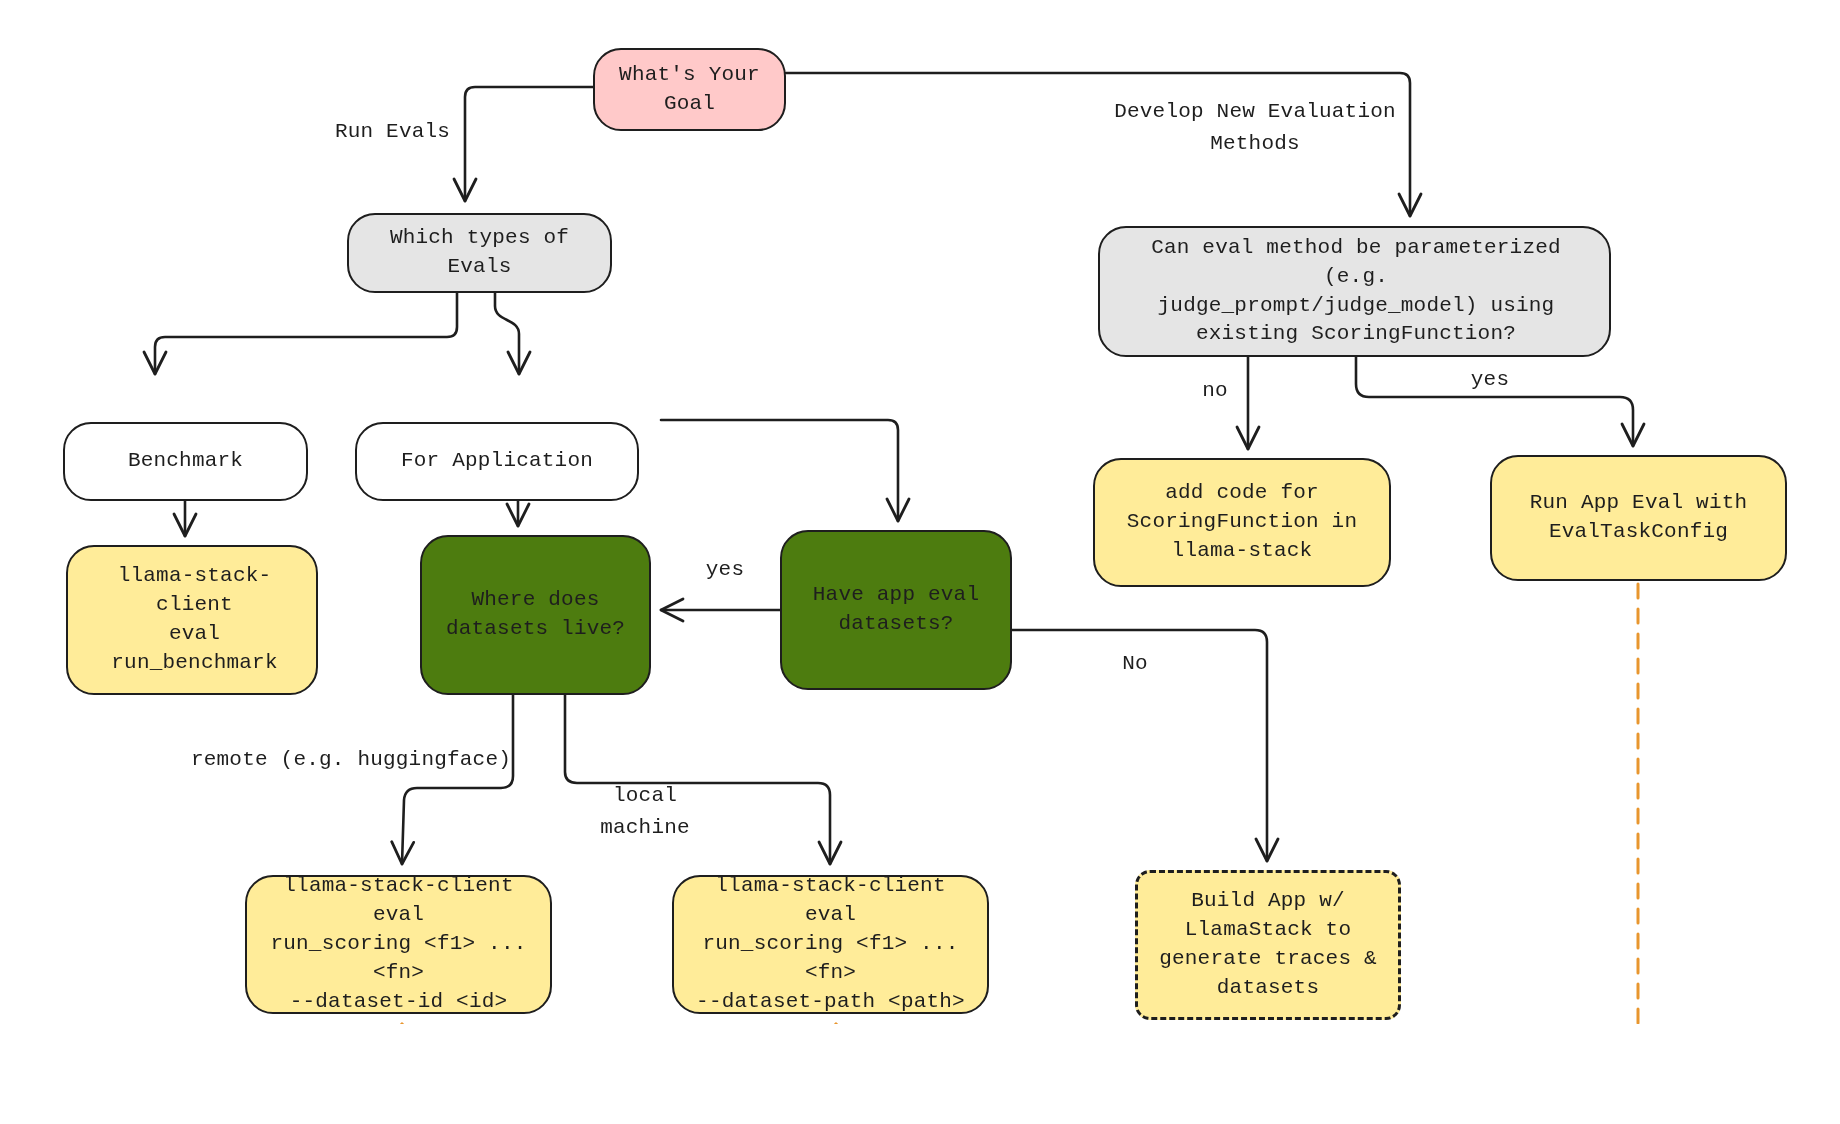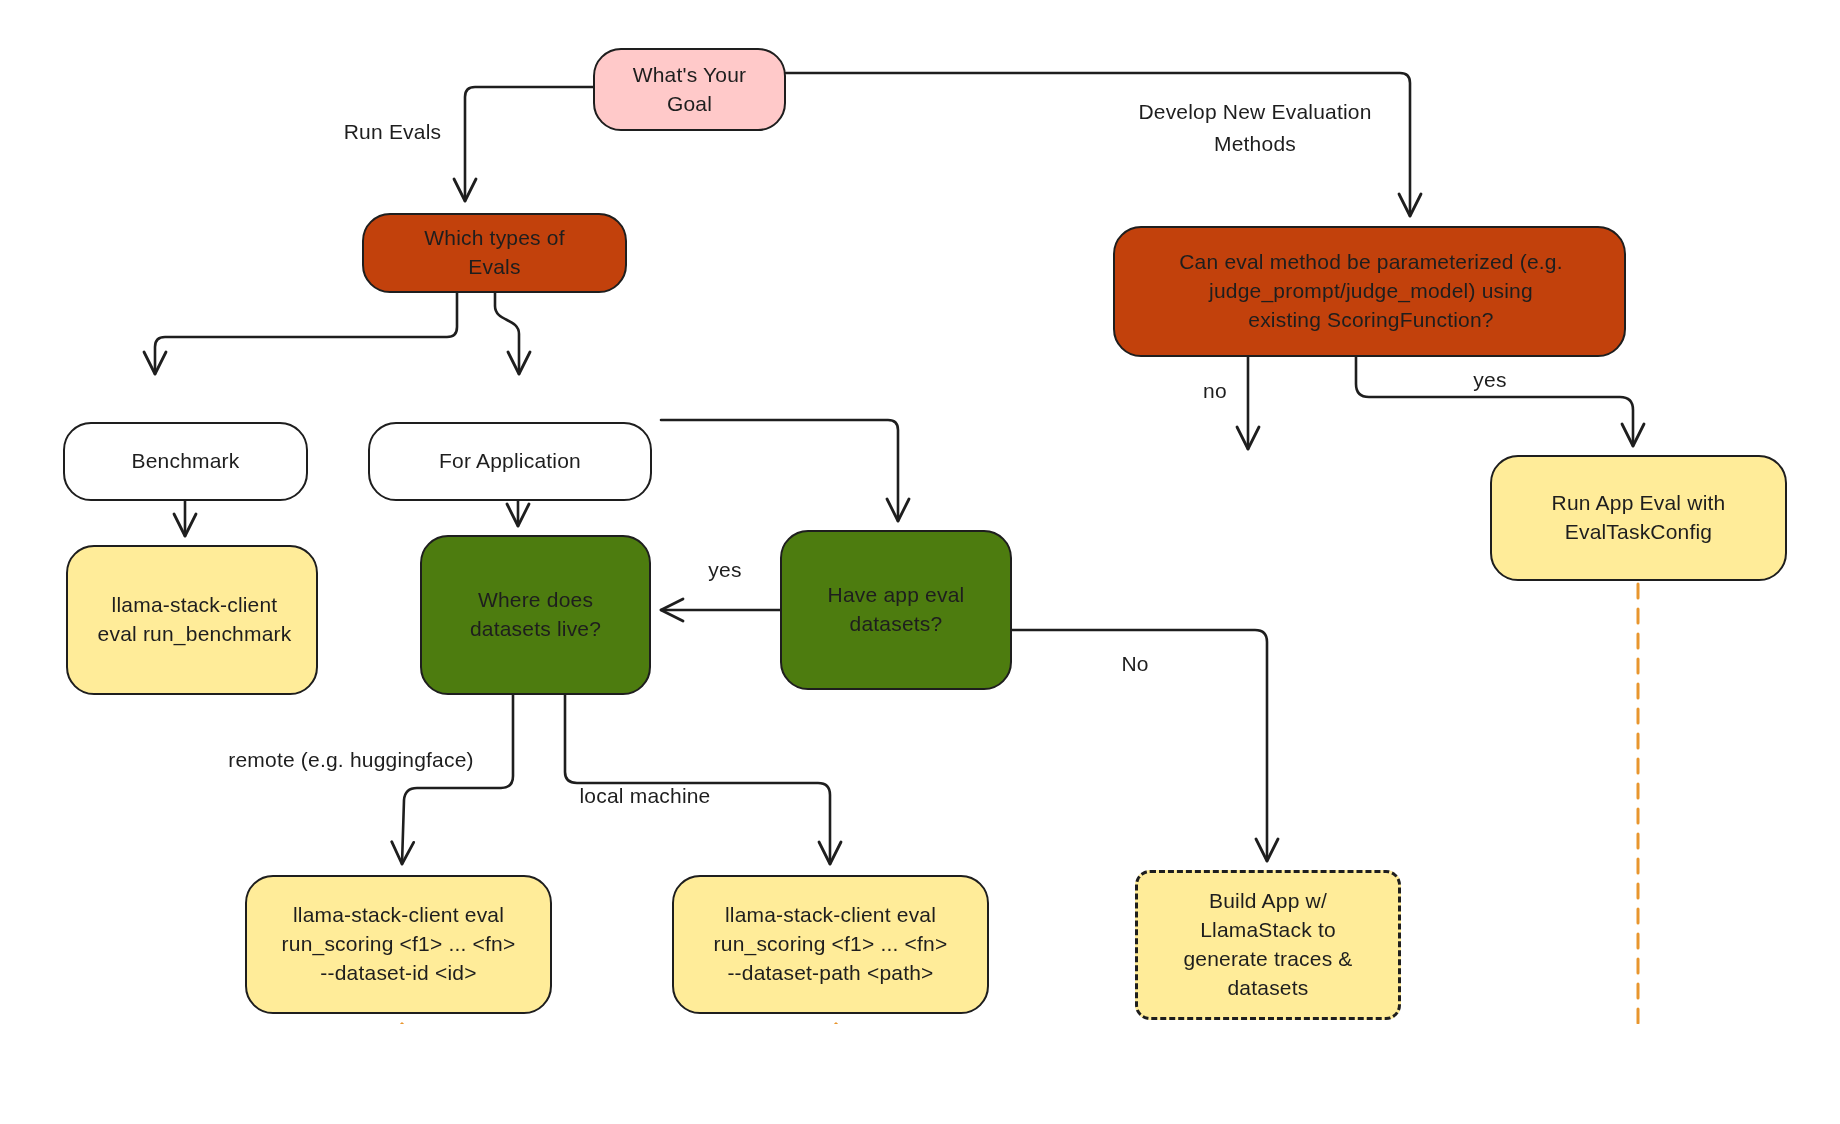"What's Your" .canvas { font-family: Liberation Sans, sans-serif -> Liberation Mono, monospace }
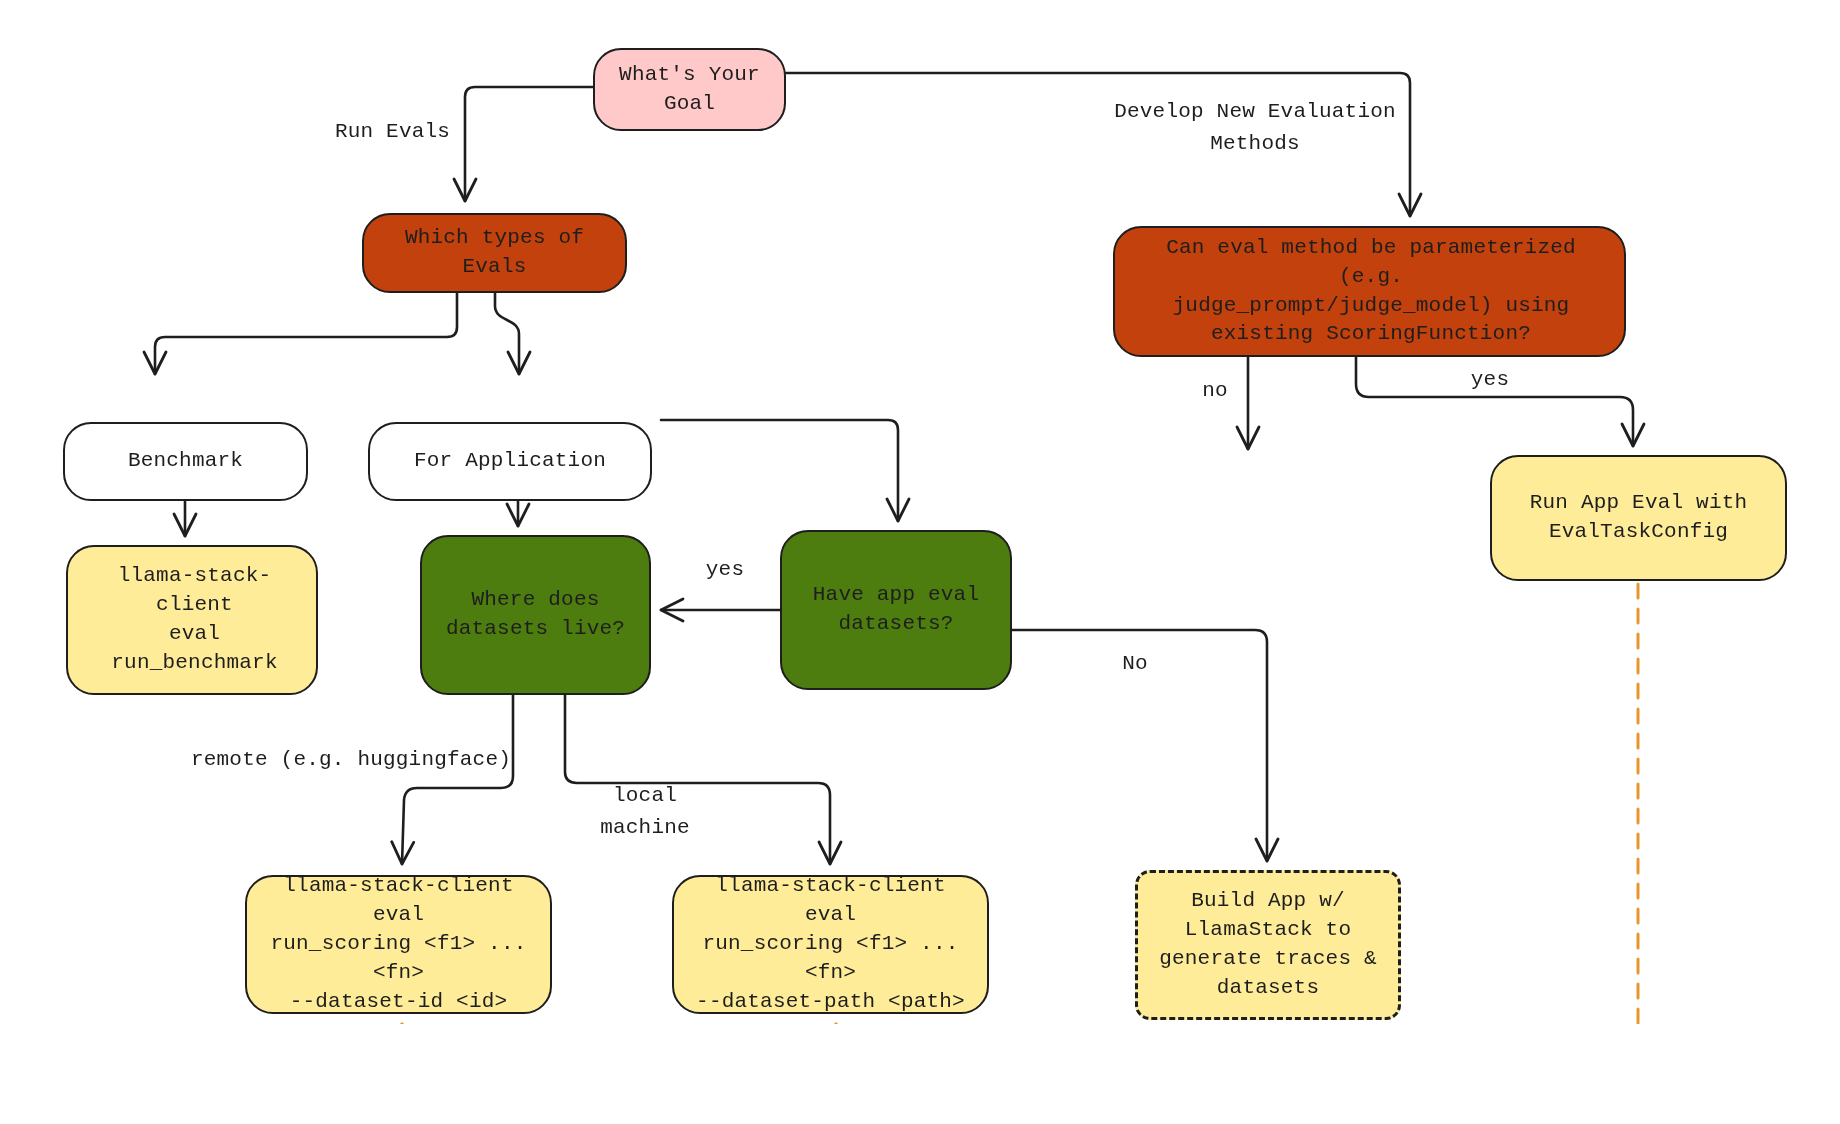"Which types of" .fill-green { background: #c2410c -> #e5e5e5; margin-left: 15px -> none }
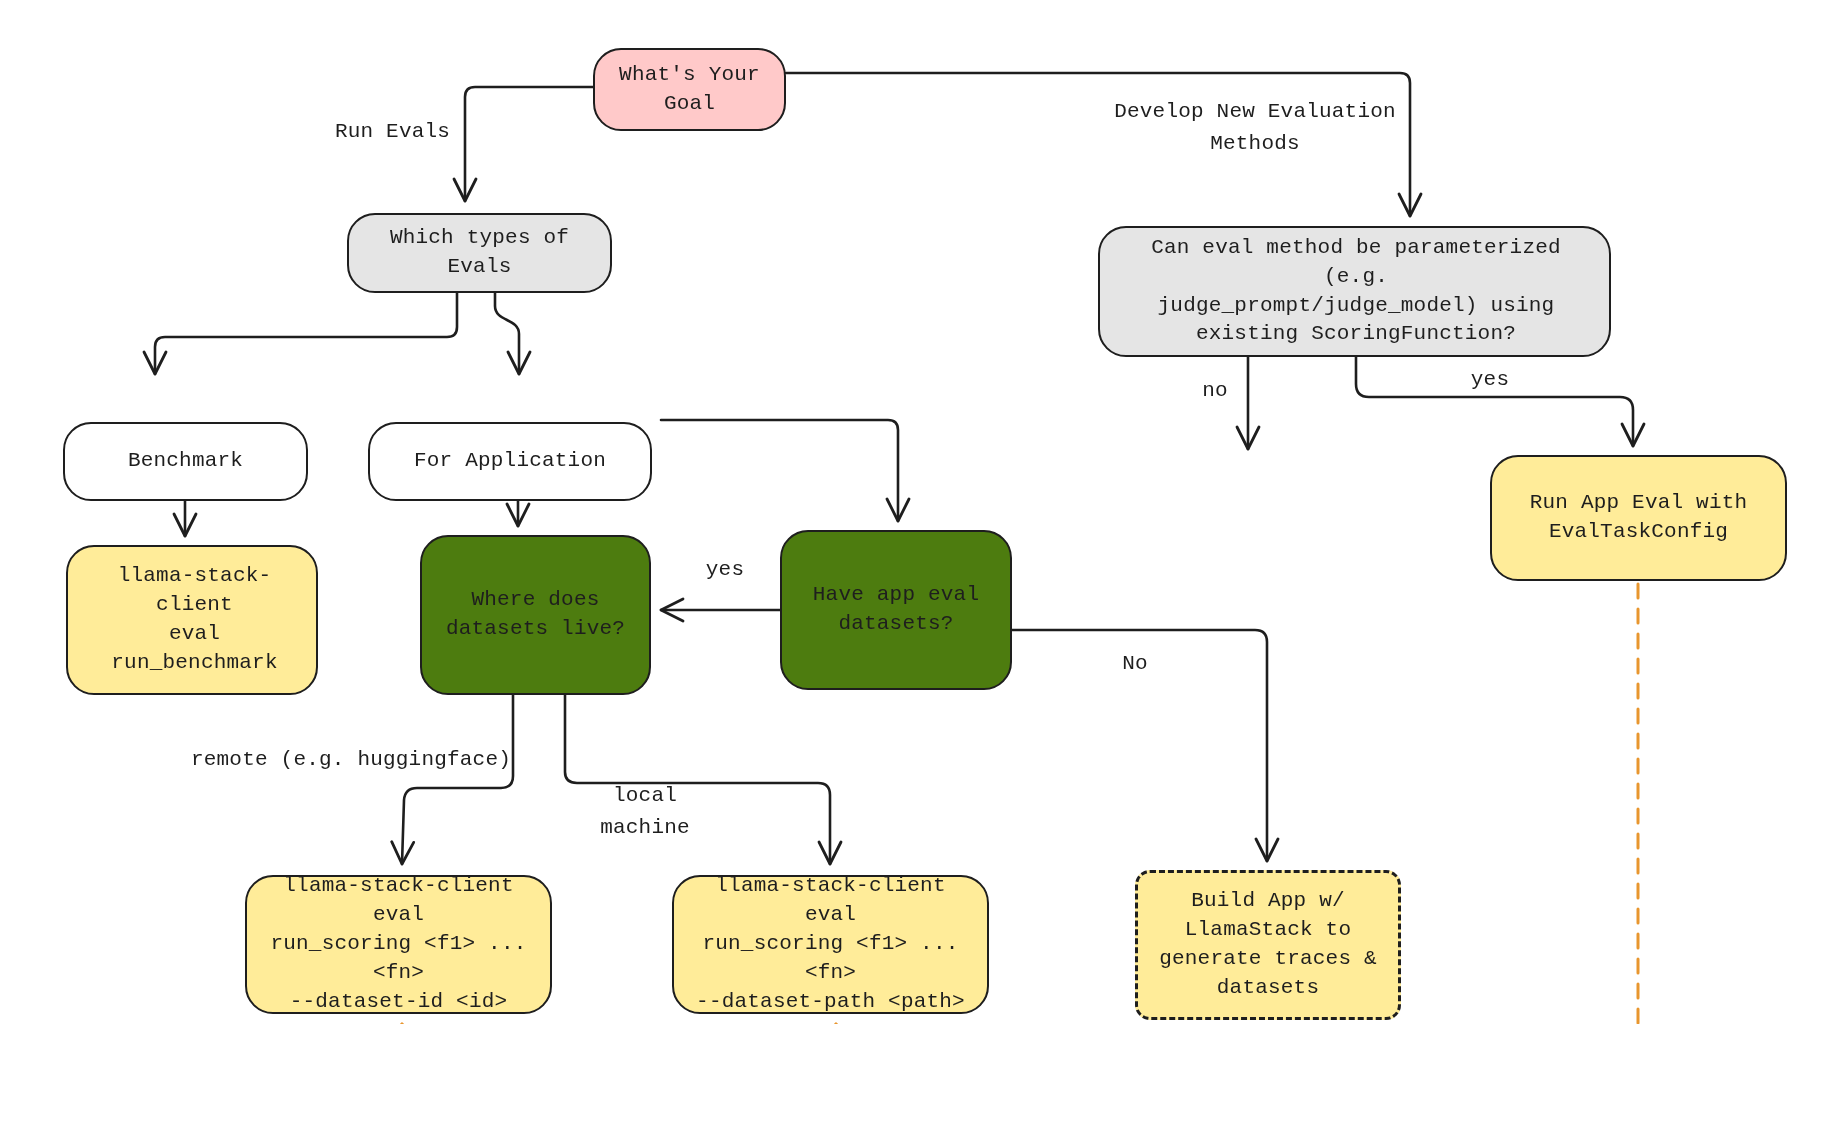"For Application" #n-for-application { left: 368px -> 355px }
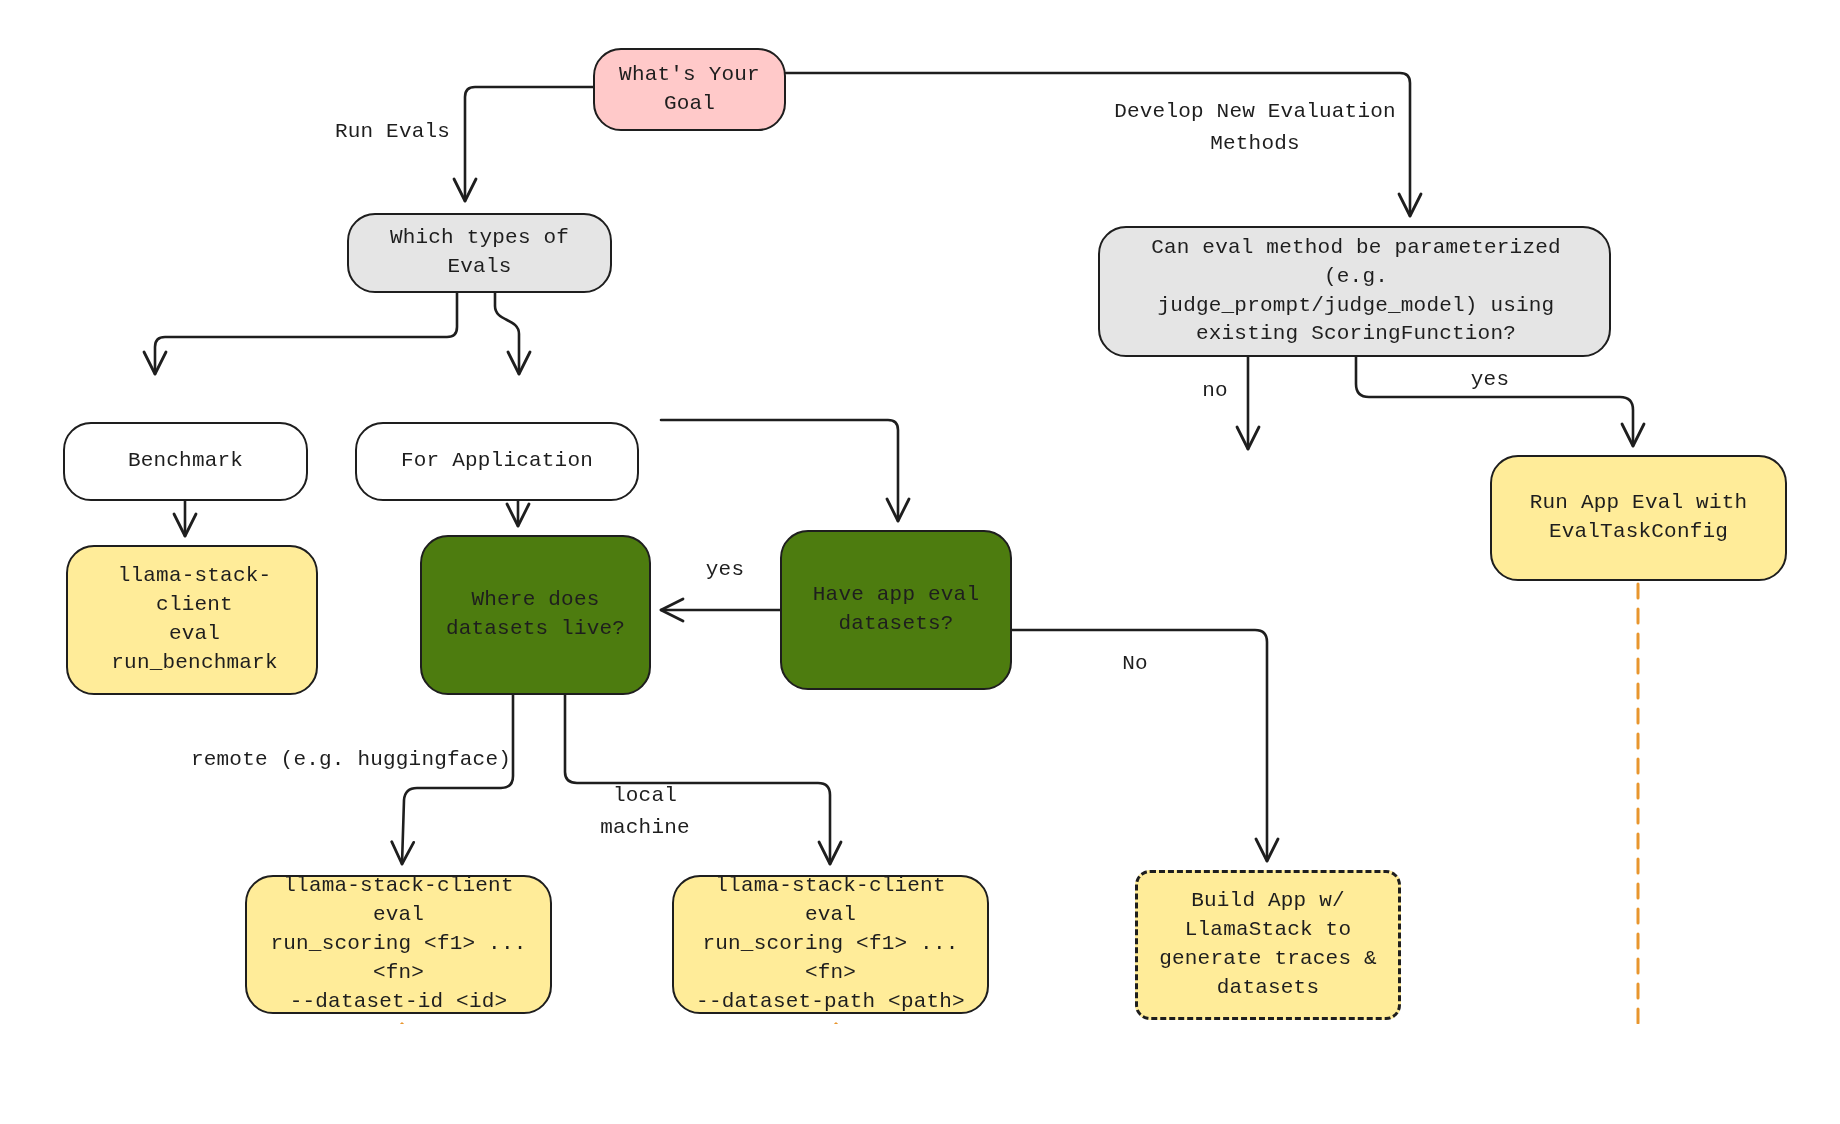"add code for" div.node { html: none -> <div>add code for ScoringFunction in llama-stack</div> }
